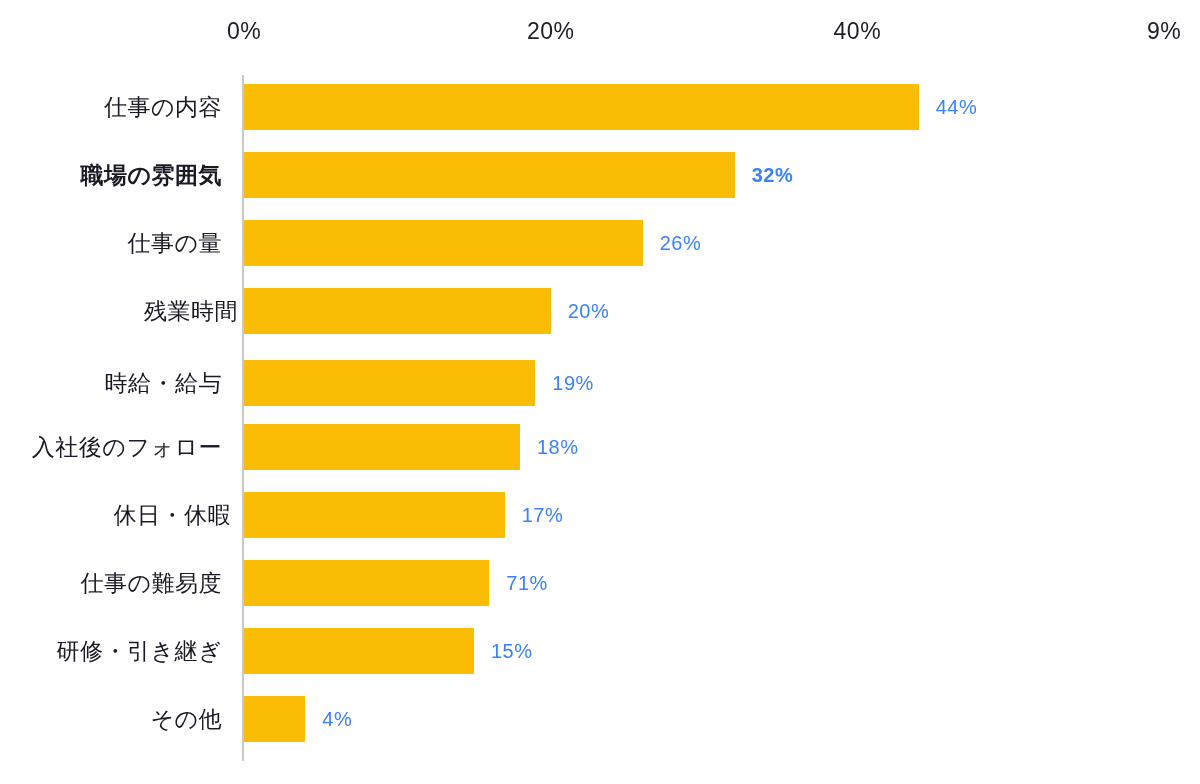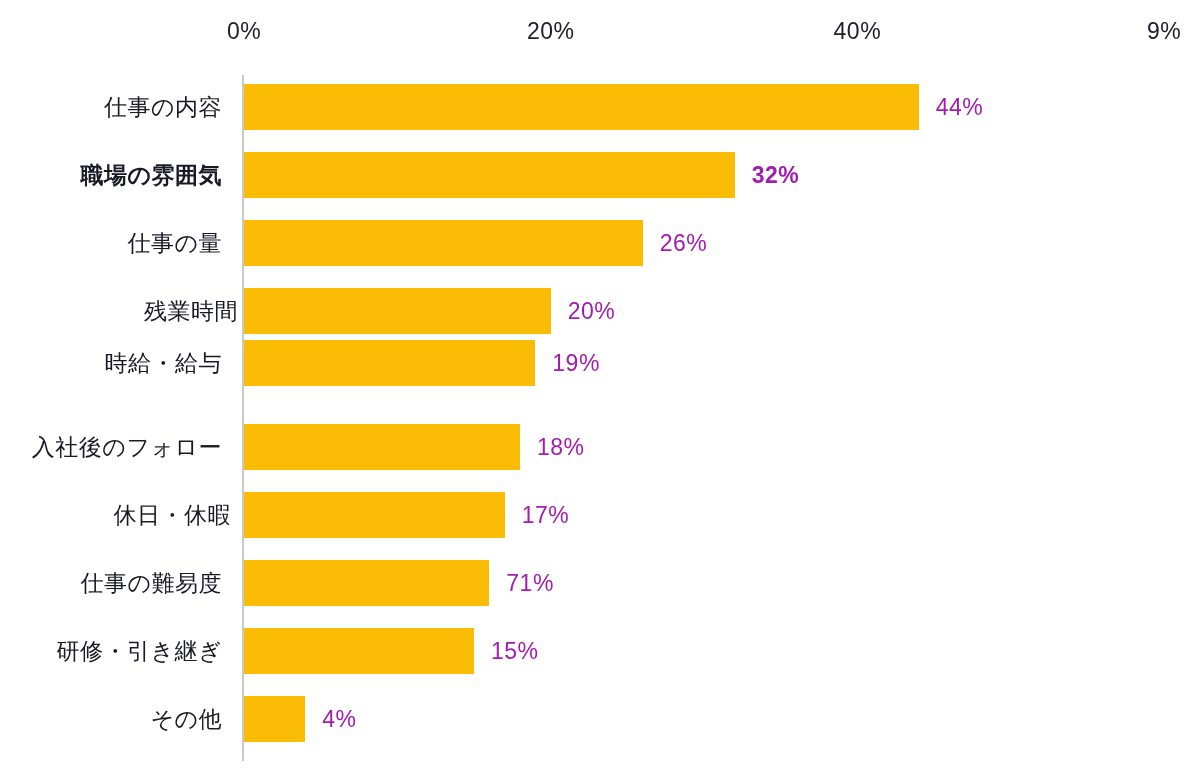"44%" .bar-value { color: #a21caf -> #3b82f6; font-size: 23px -> 20px }
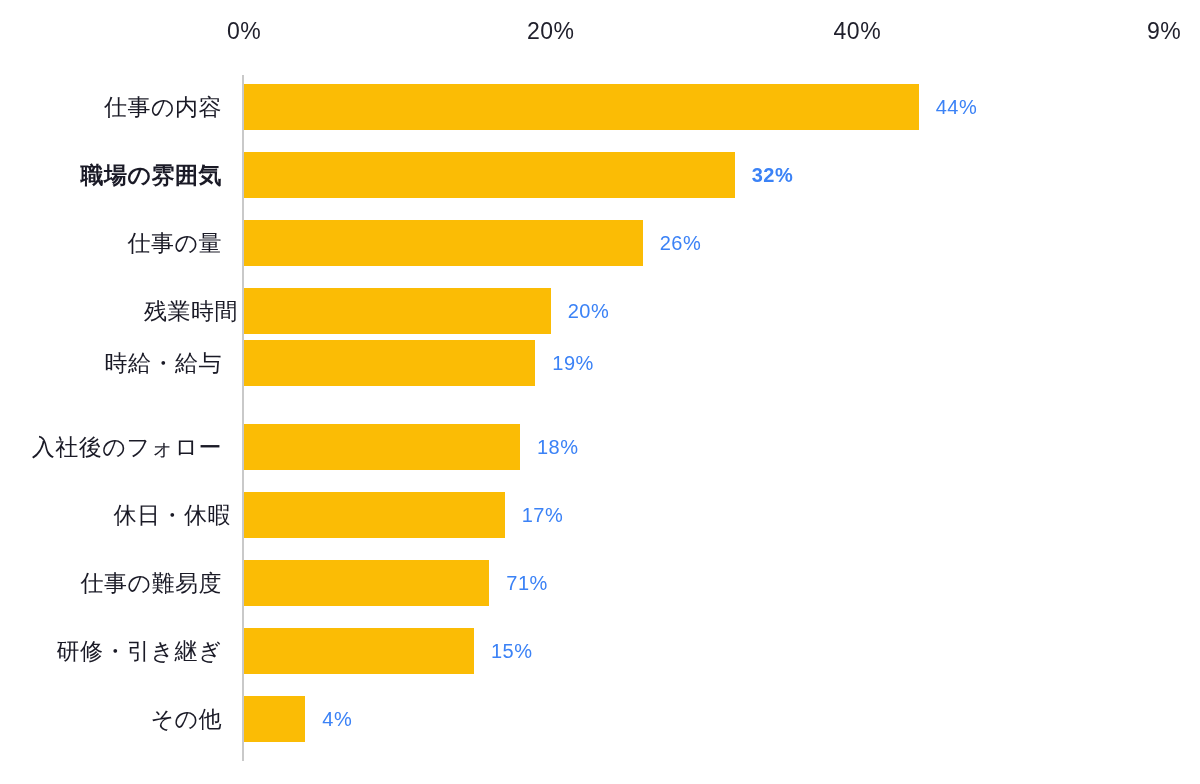"時給・給与" div.bar-row { top: 340px -> 360px }
